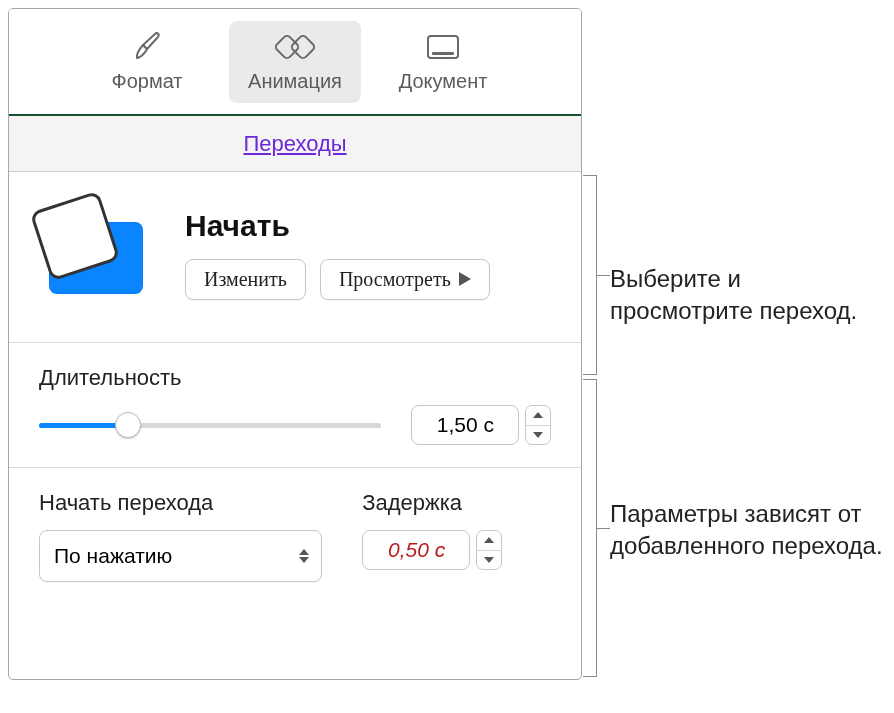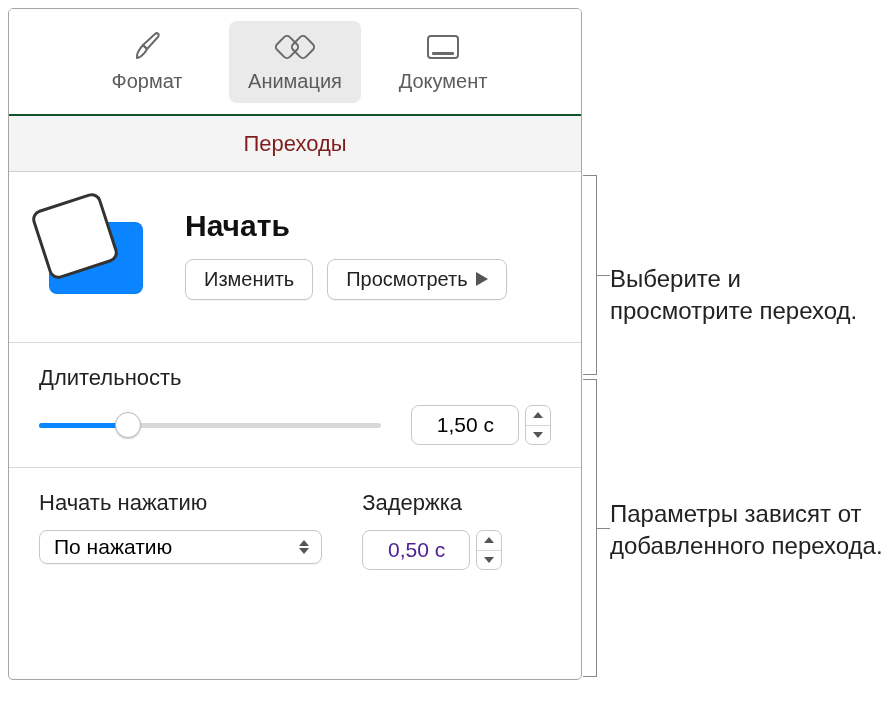"Переходы" .subheader { color: #7f1d1d -> #6d28d9; text-decoration: none -> underline }
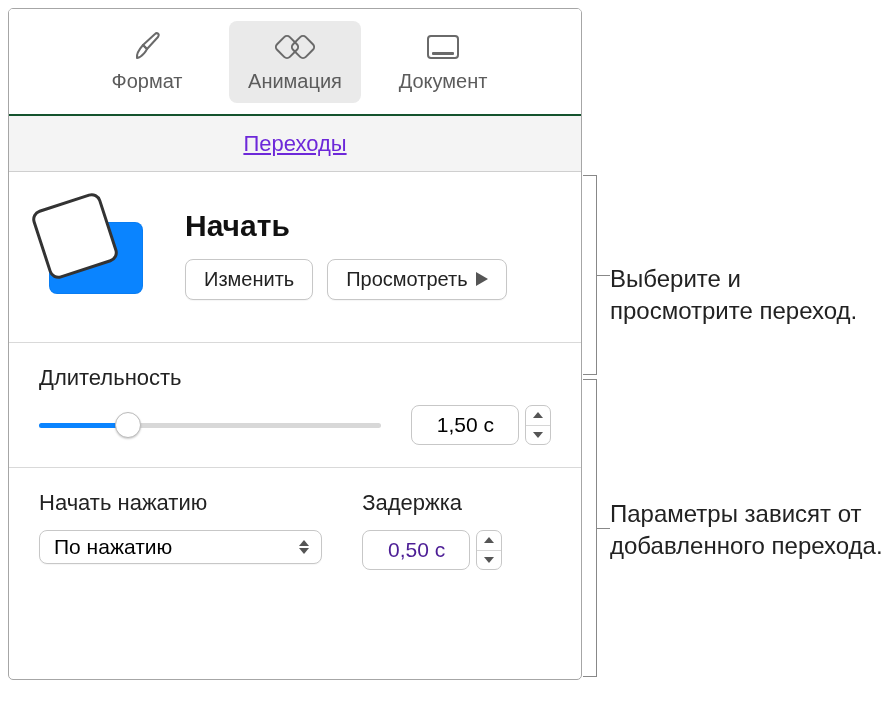"Изменить" .btn { font-family: none -> Liberation Serif, serif }
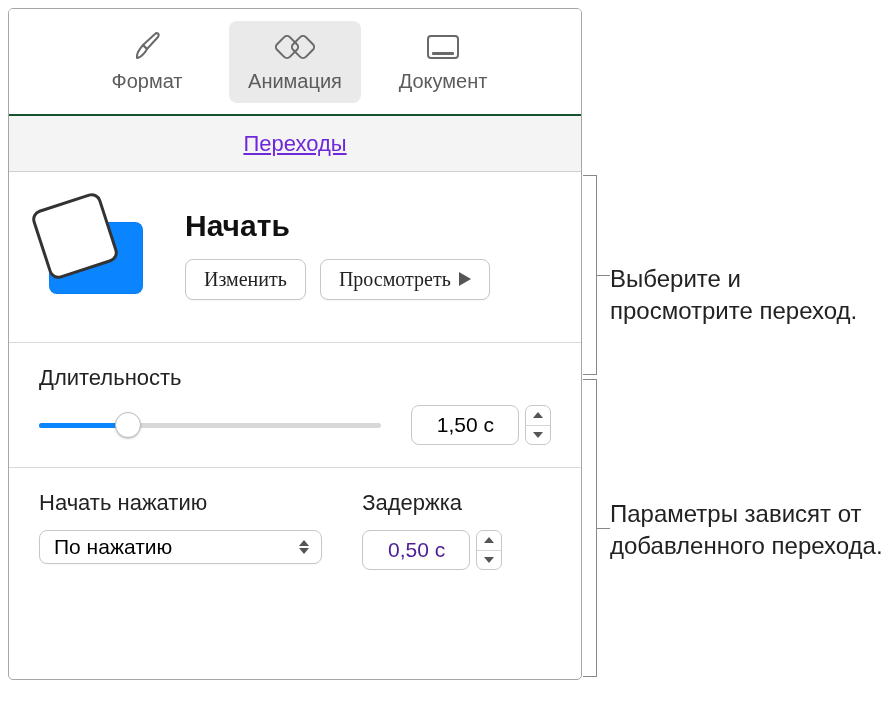"Начать нажатию" div.label { text: нажатию -> перехода }
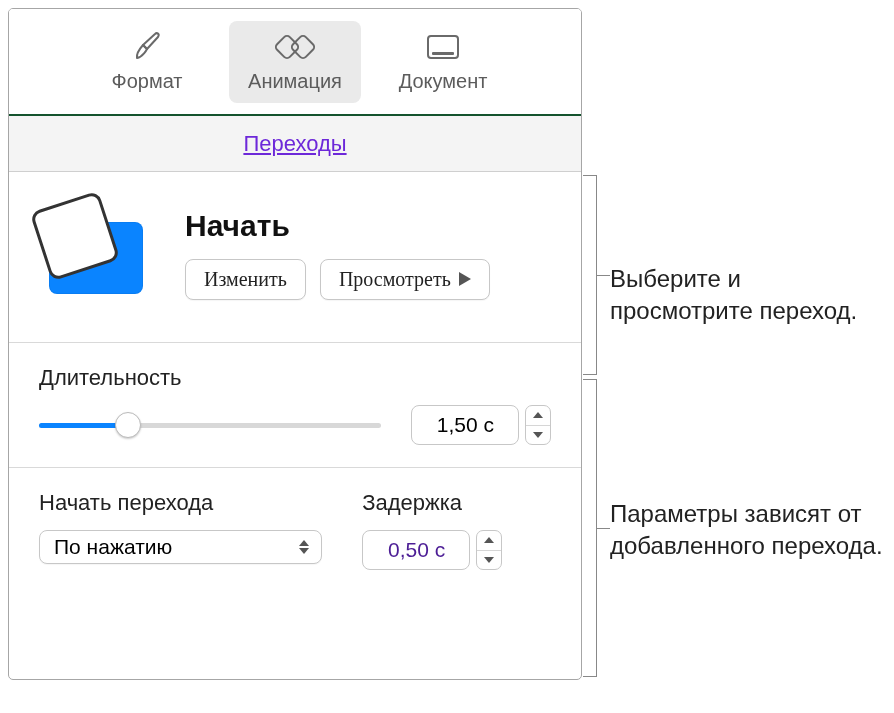"По нажатию" .select { height: 34px -> 52px }
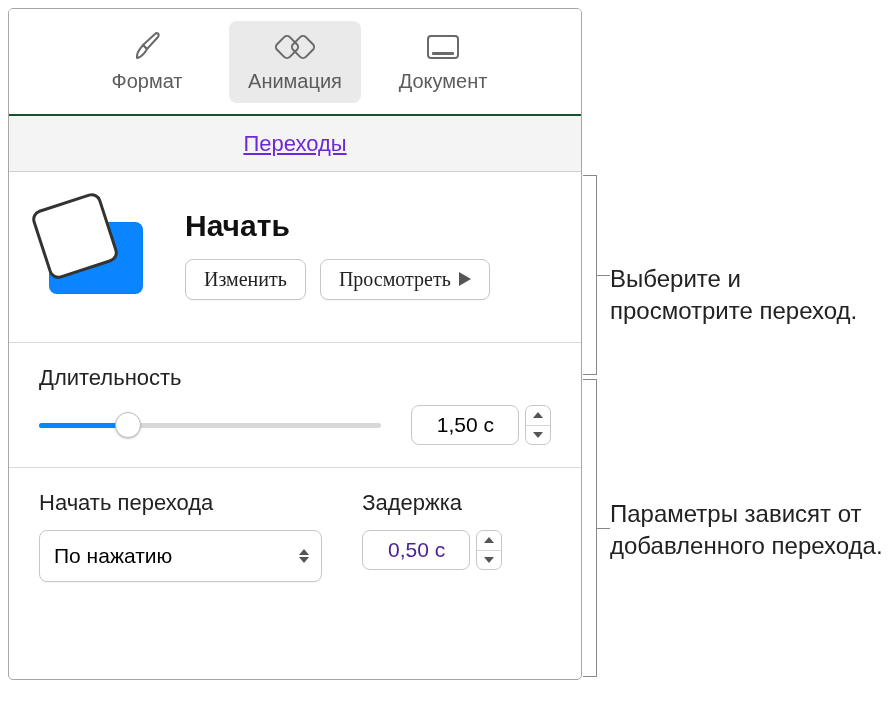"0,50 с" .stepper-input.disabled { color: #4c1d95 -> #b91c1c; font-style: none -> italic }
